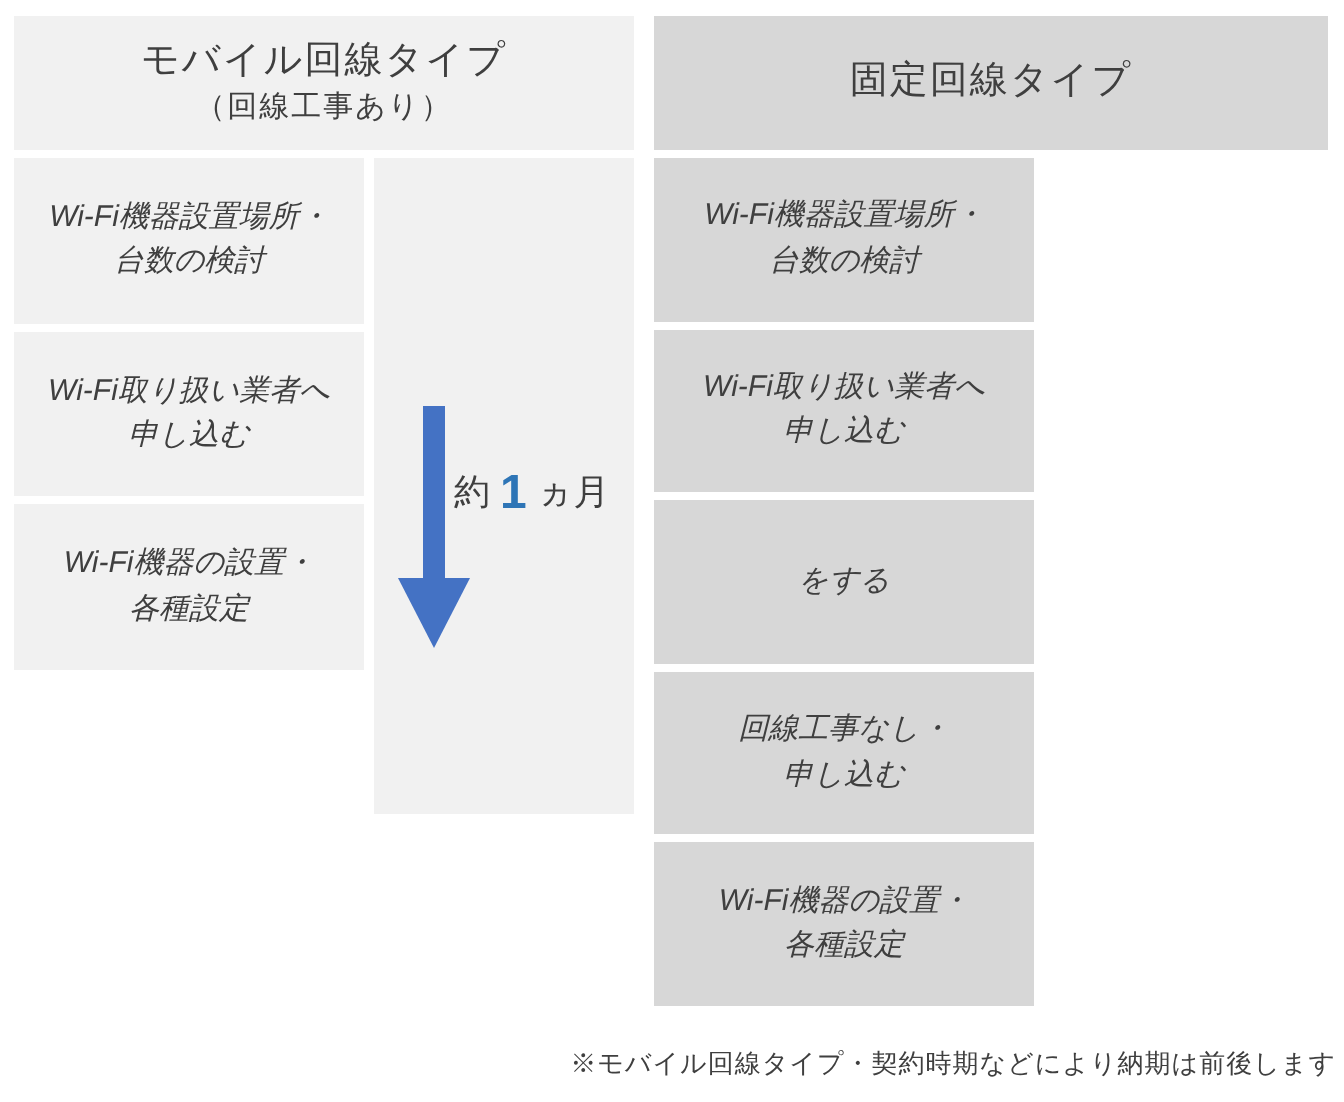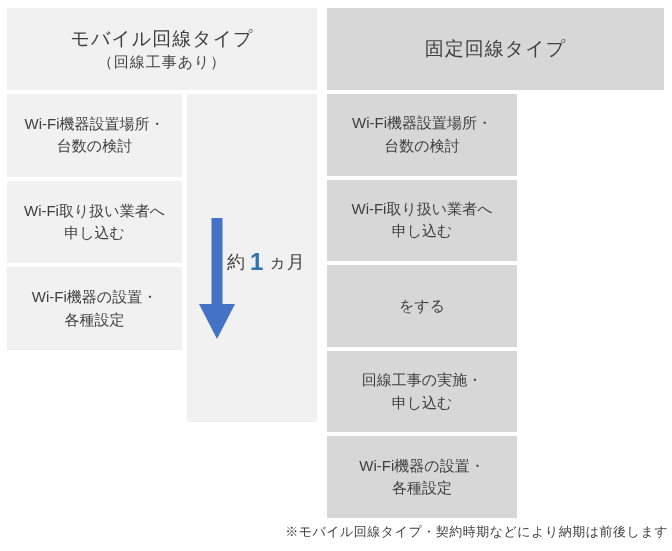"モバイル回線タイプ" .colheader { height: 82px -> 67px }
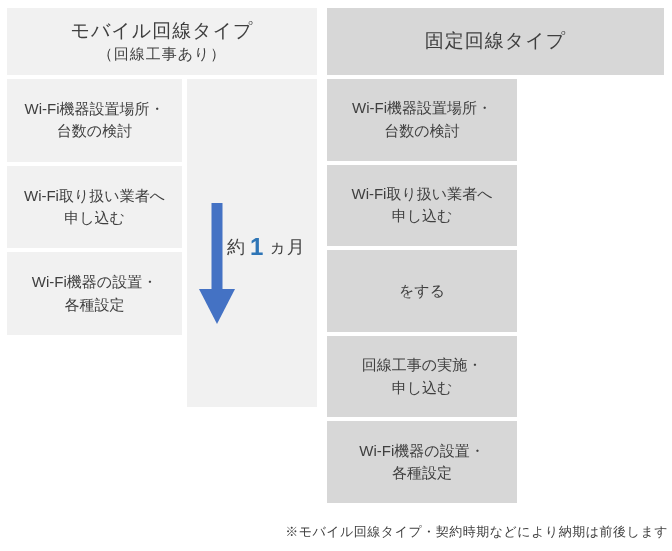"Wi-Fi機器設置場所・" .steps { font-style: none -> italic }
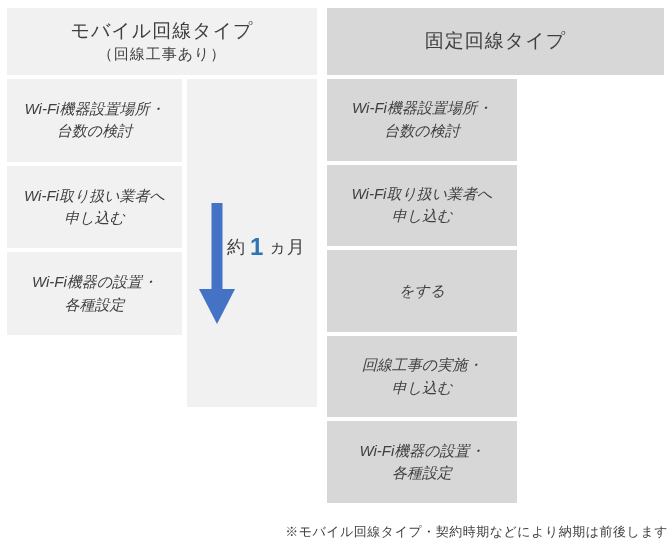"回線工事の実施・" div { text: の実施 -> なし }
